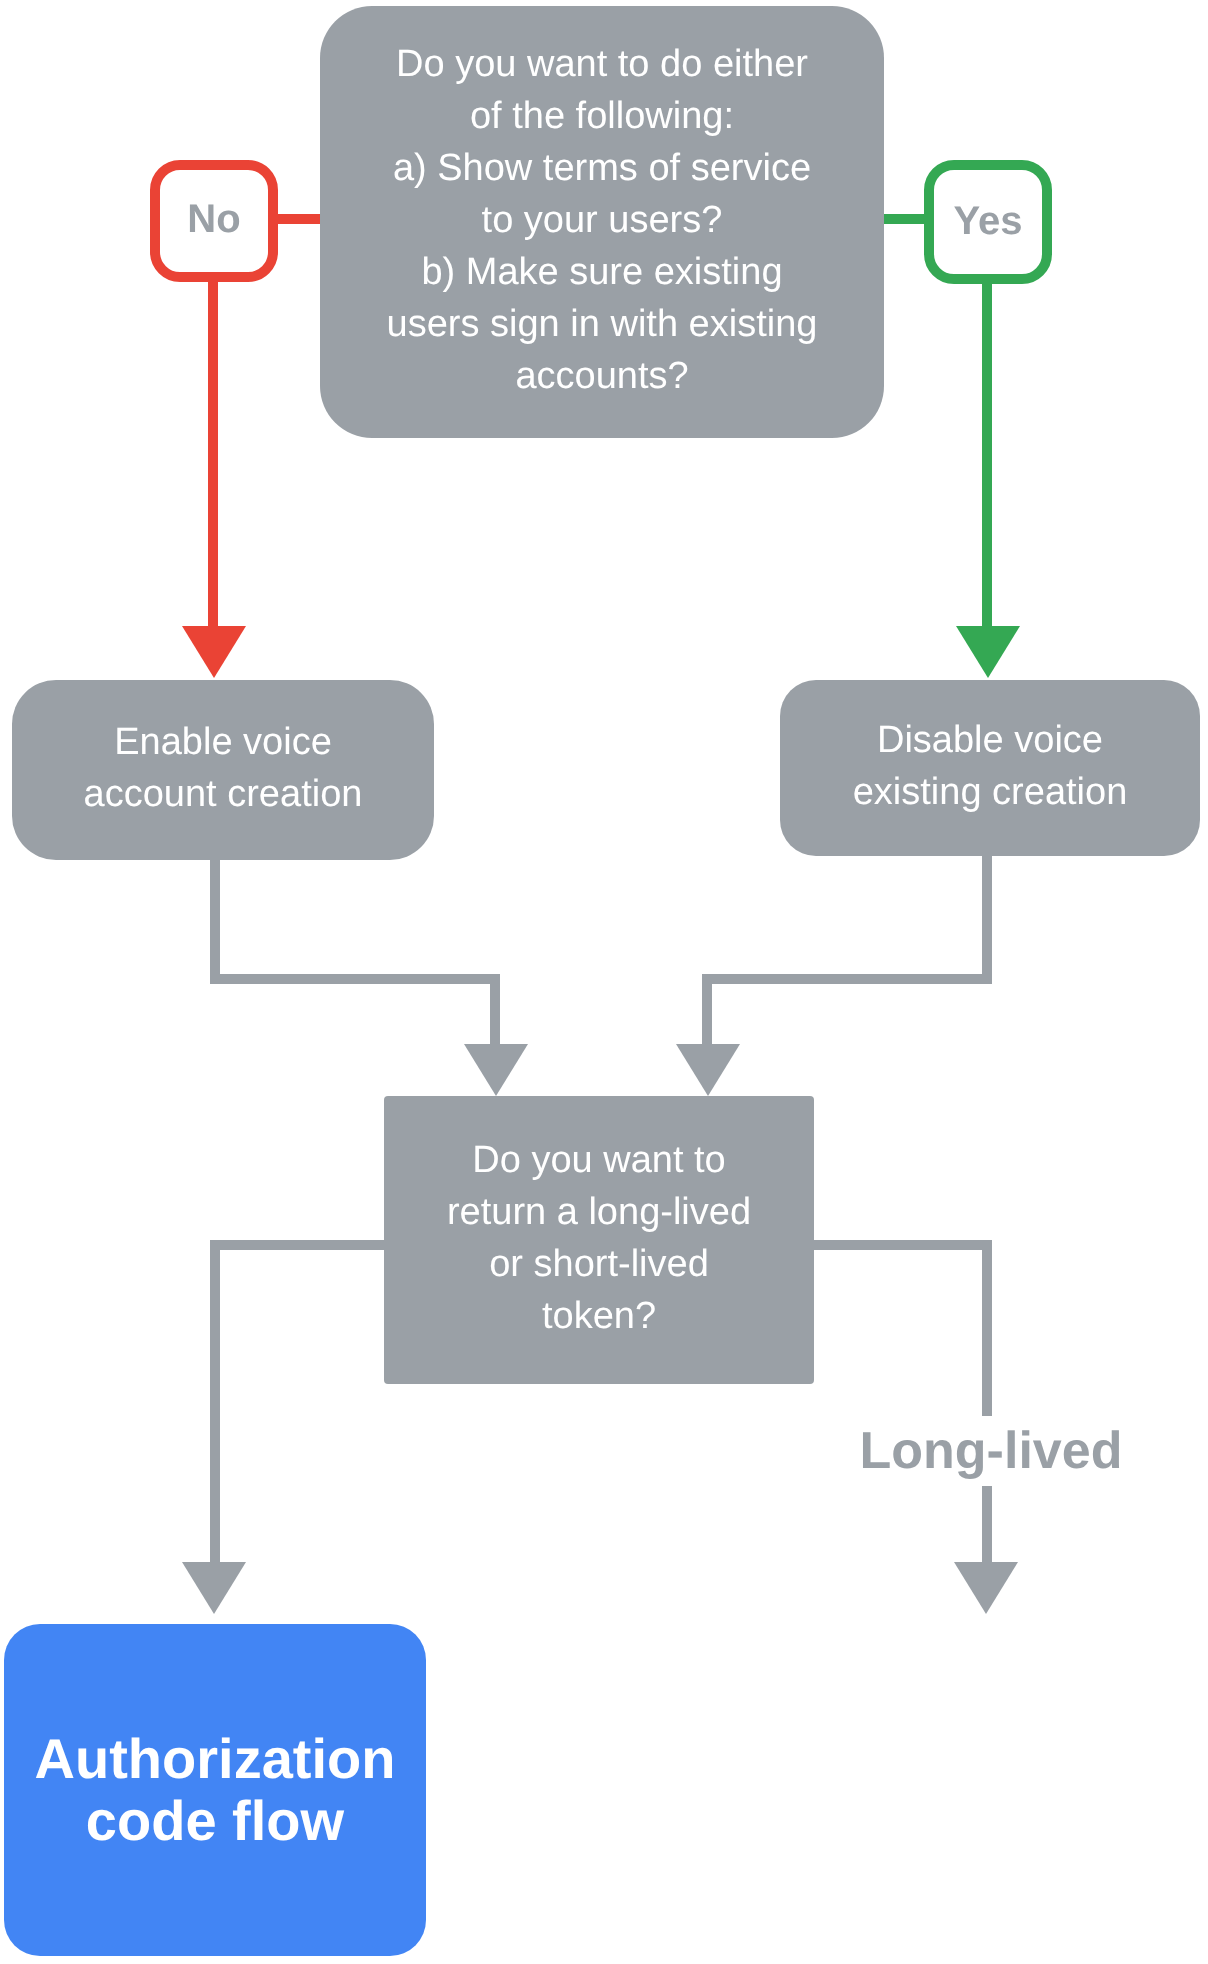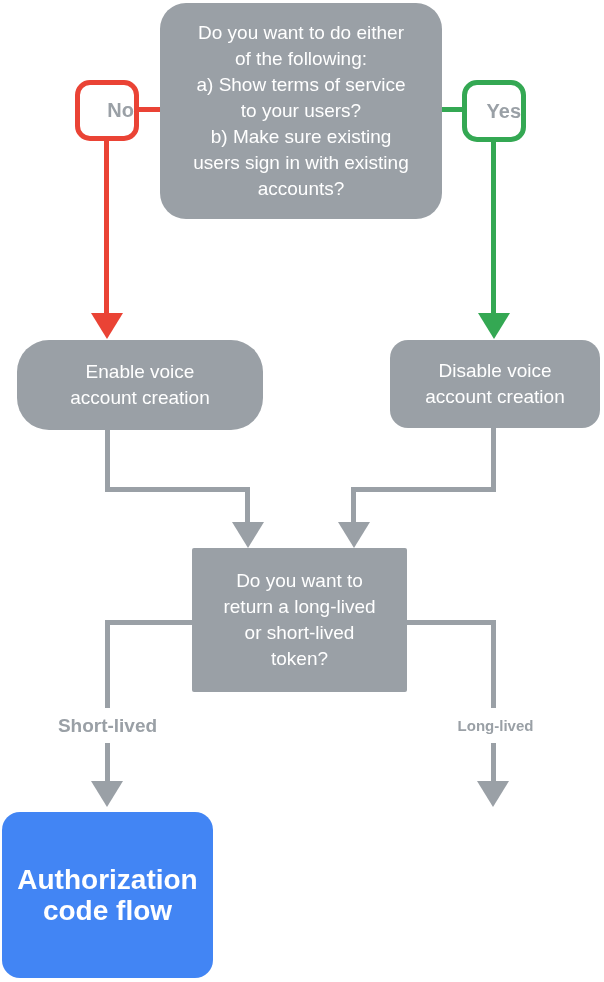"No" .badge-bordered { justify-content: flex-end -> none }
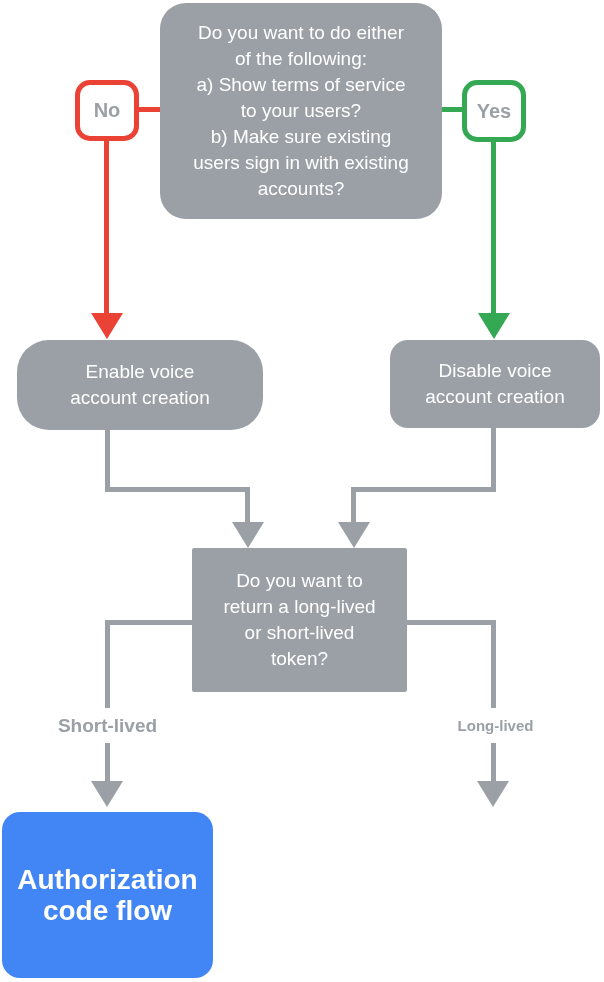"Enable voice" div.node { border-radius: 32px -> 22px; left: 17px -> 6px; width: 246px -> 211px }
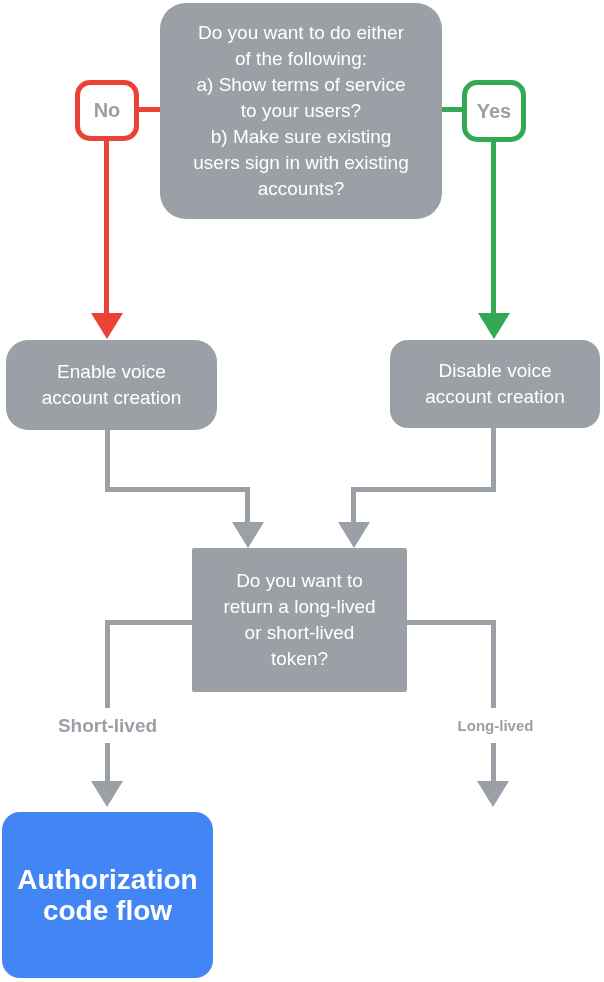"Disable voice" span { text: account -> existing }
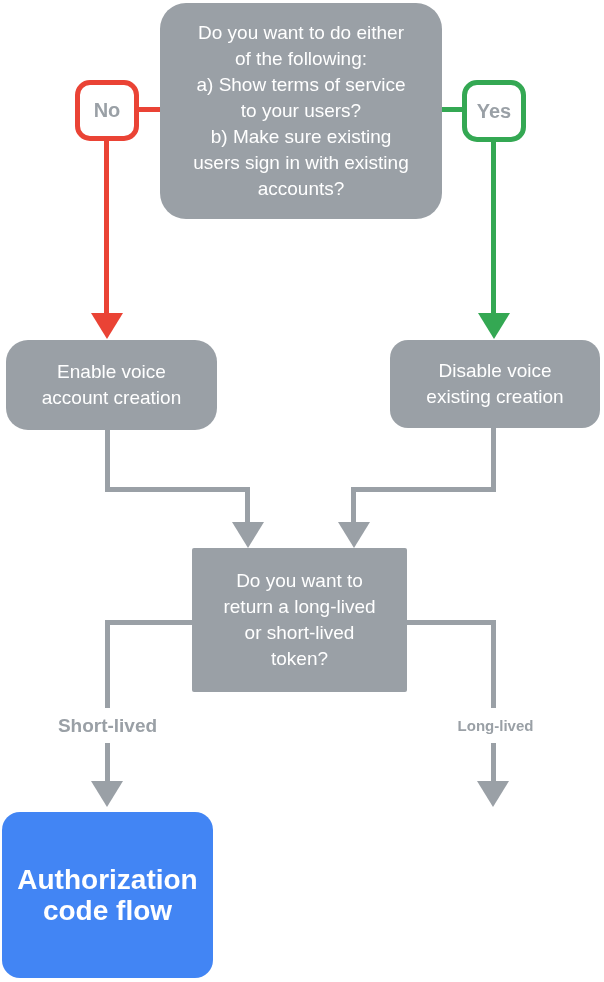"Short-lived" div.badge { html: <div> <span>Short-lived</span> </div> -> none }
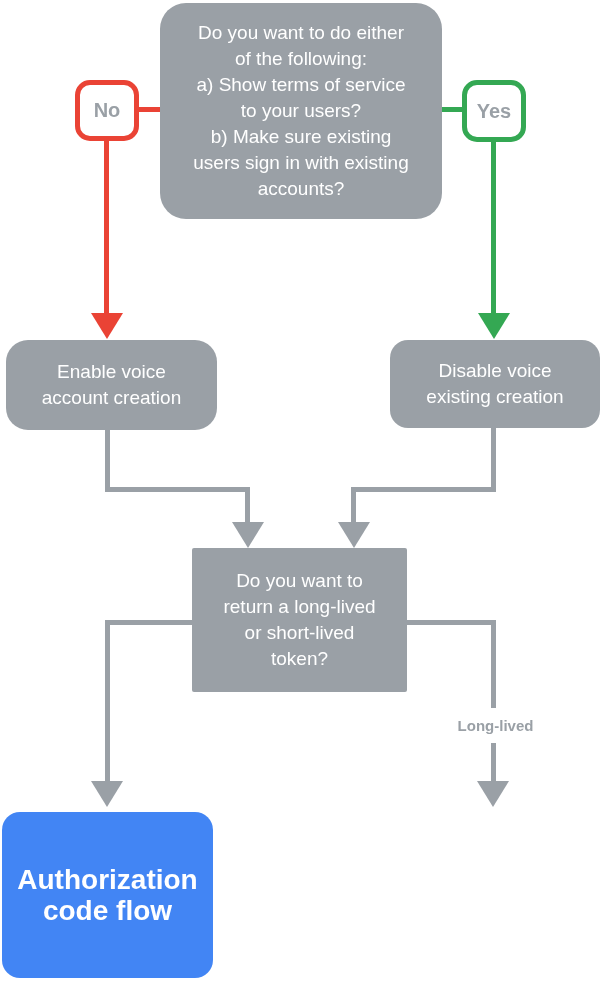"Long-lived" div.badge { font-size: 15px -> 26px }
